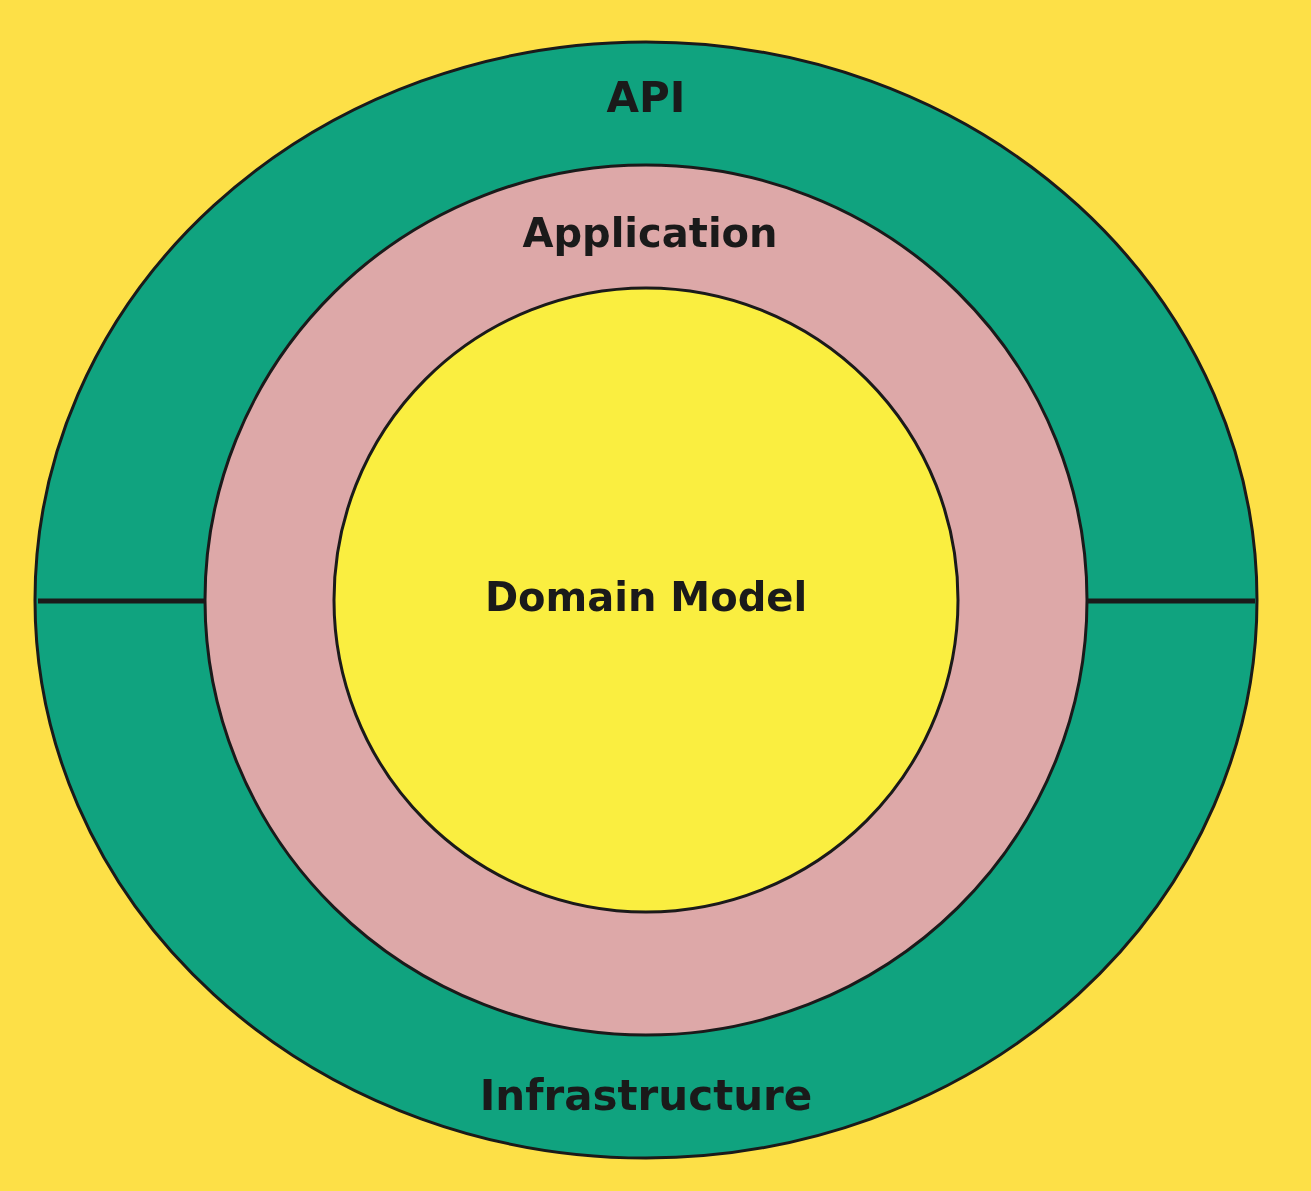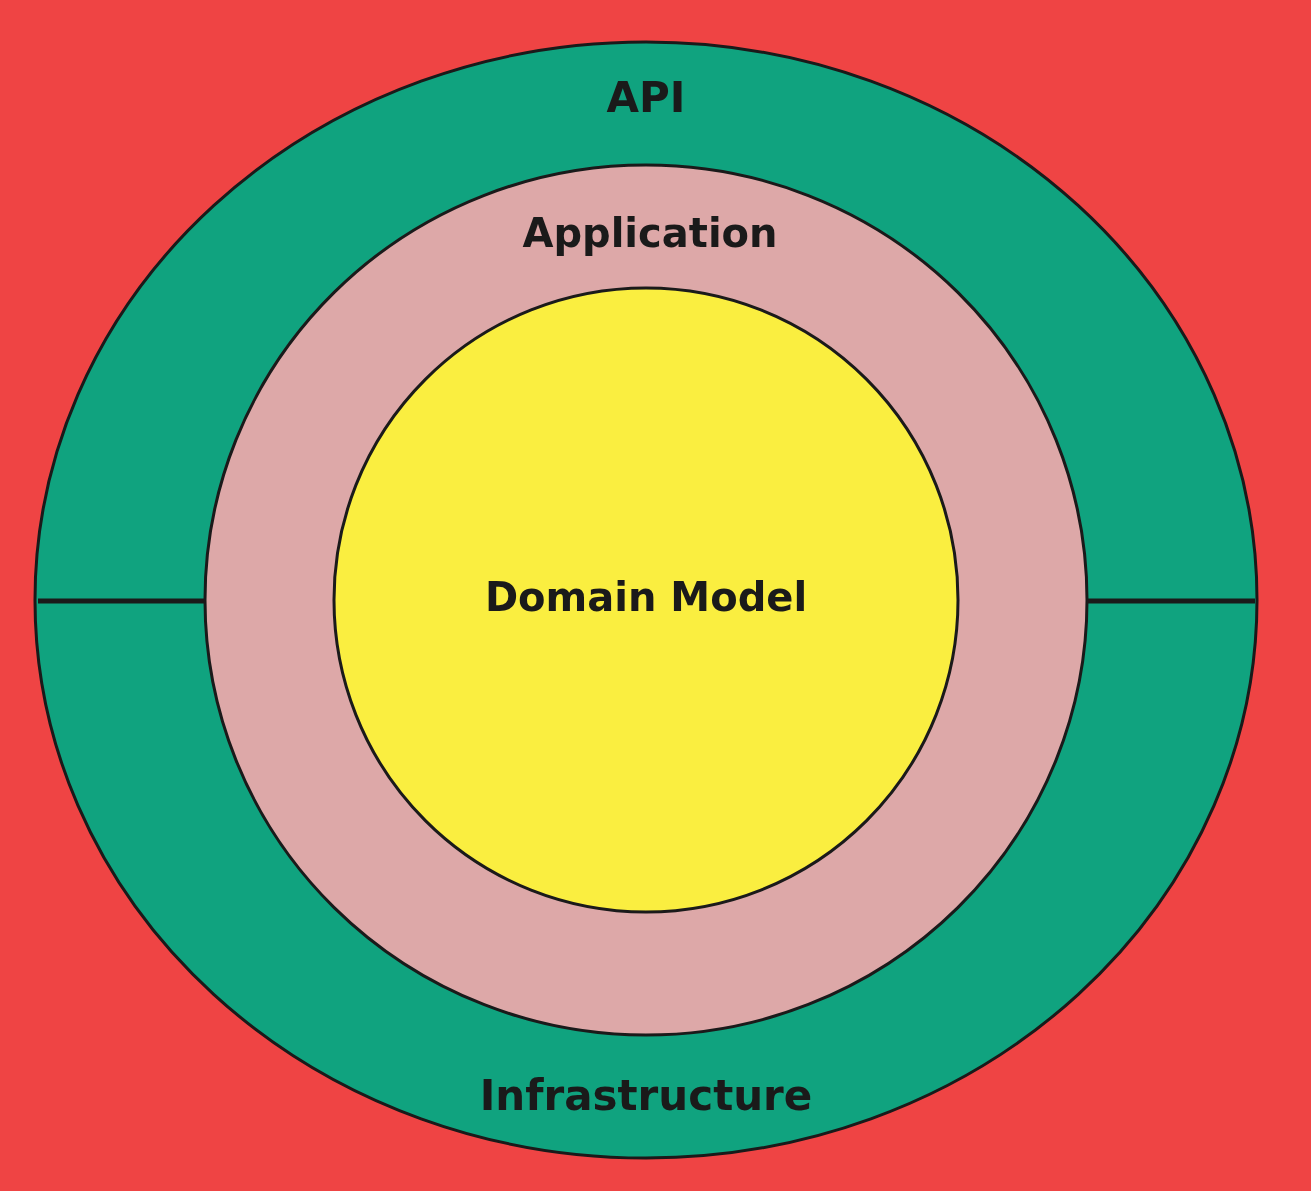"API" div { background: #ef4444 -> #fde047 }
